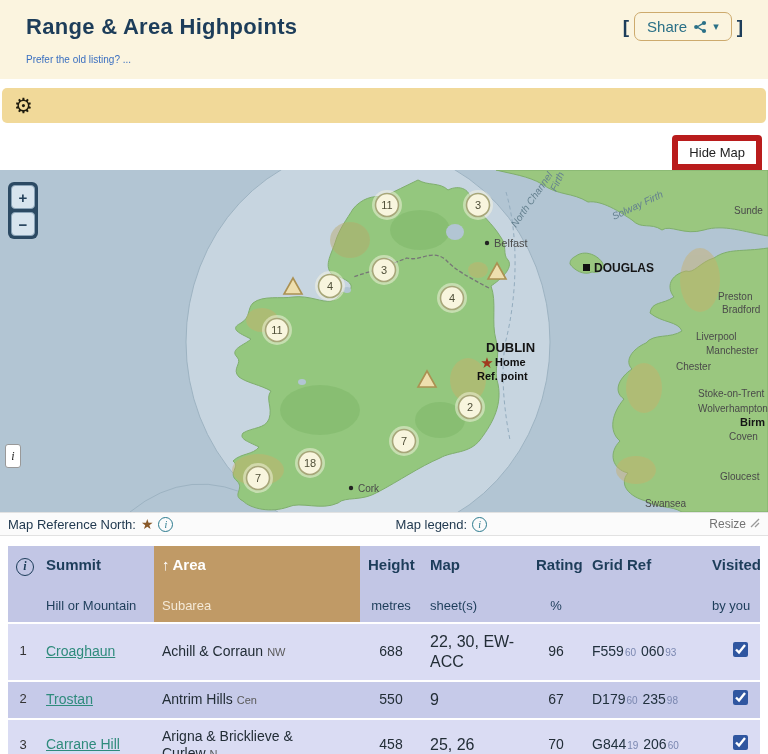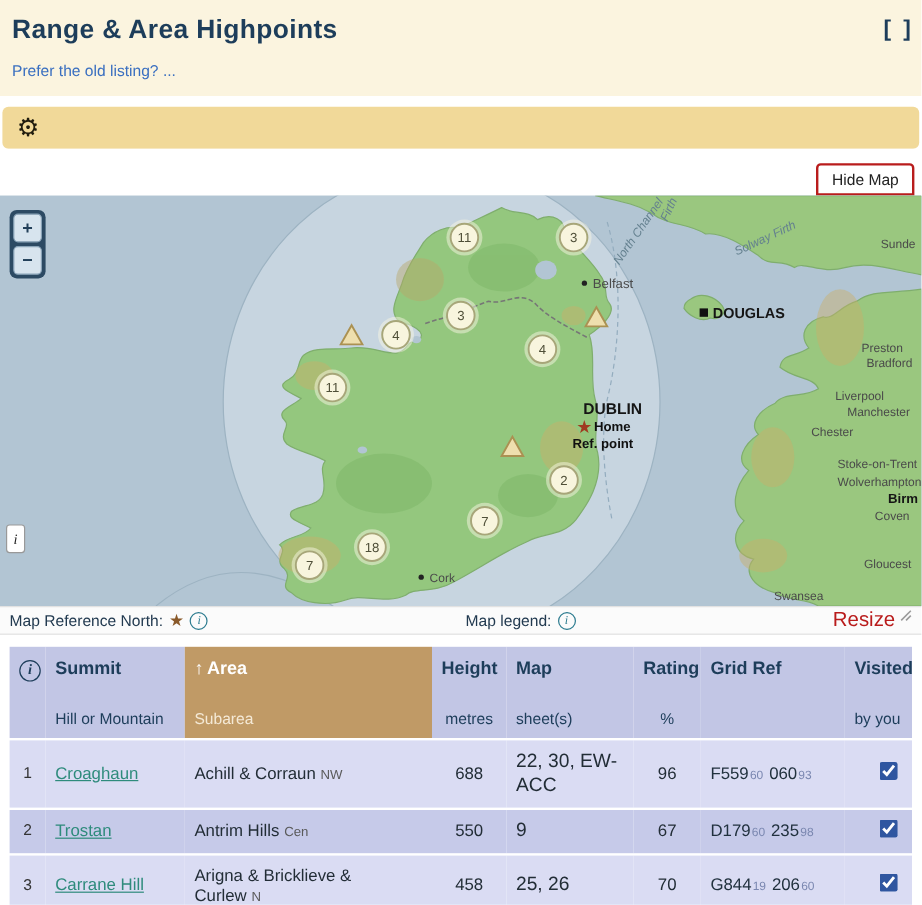"Range & Area Highpoints" .top { padding: 12px 4px 12px -> 12px 20px 12px }
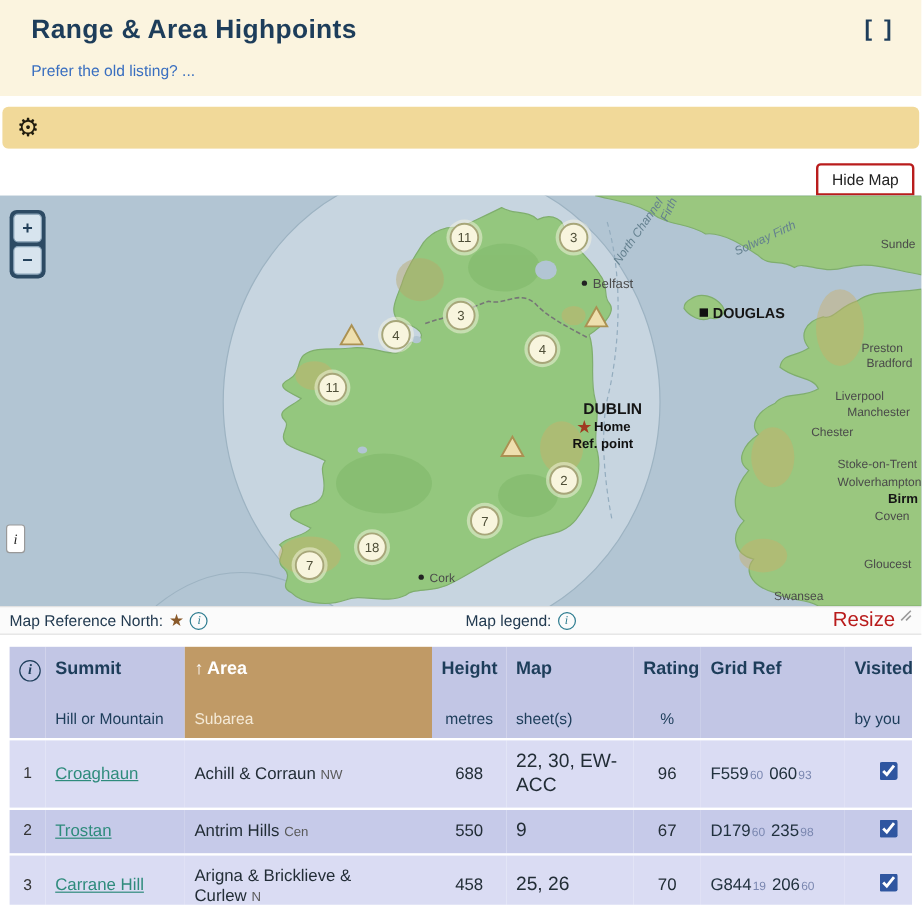"Share" button.btn { html: none -> <button> <span>Share</span> <span> <svg> <line></line> <line></line> <circle></circle> <circle></circle> <circle></circle> </svg> </span> <span>▾</span> </button> }
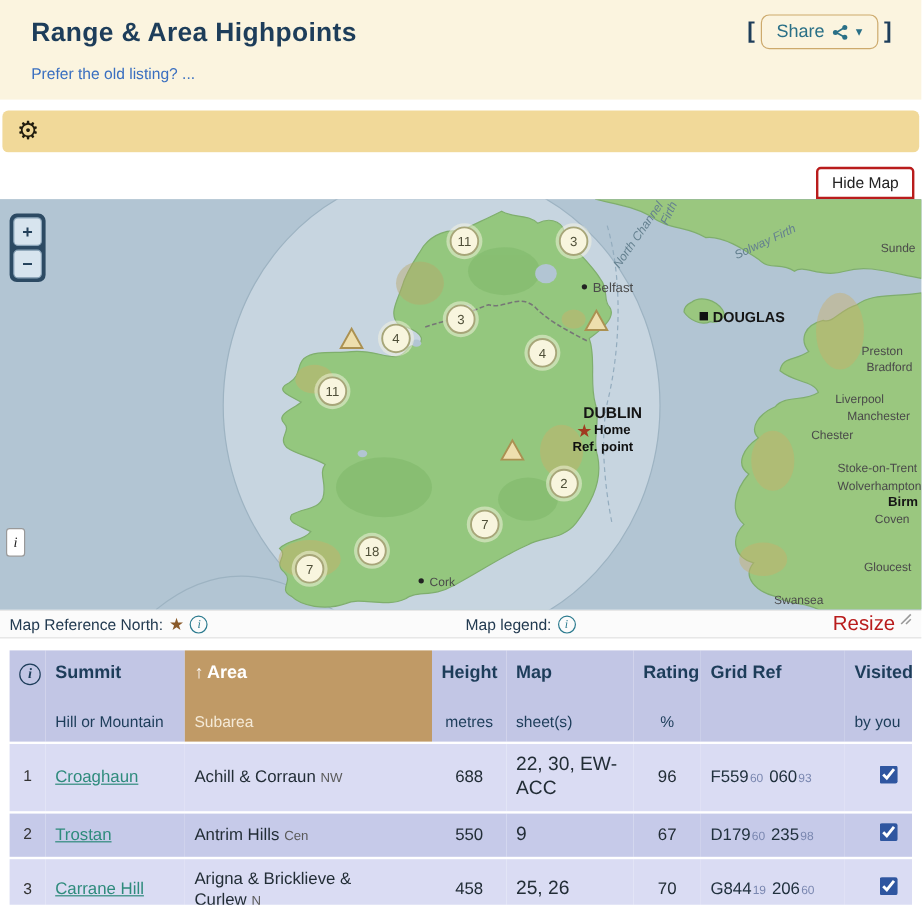"Prefer the old listing? ..." .old-link { font-size: 13px -> 10px }
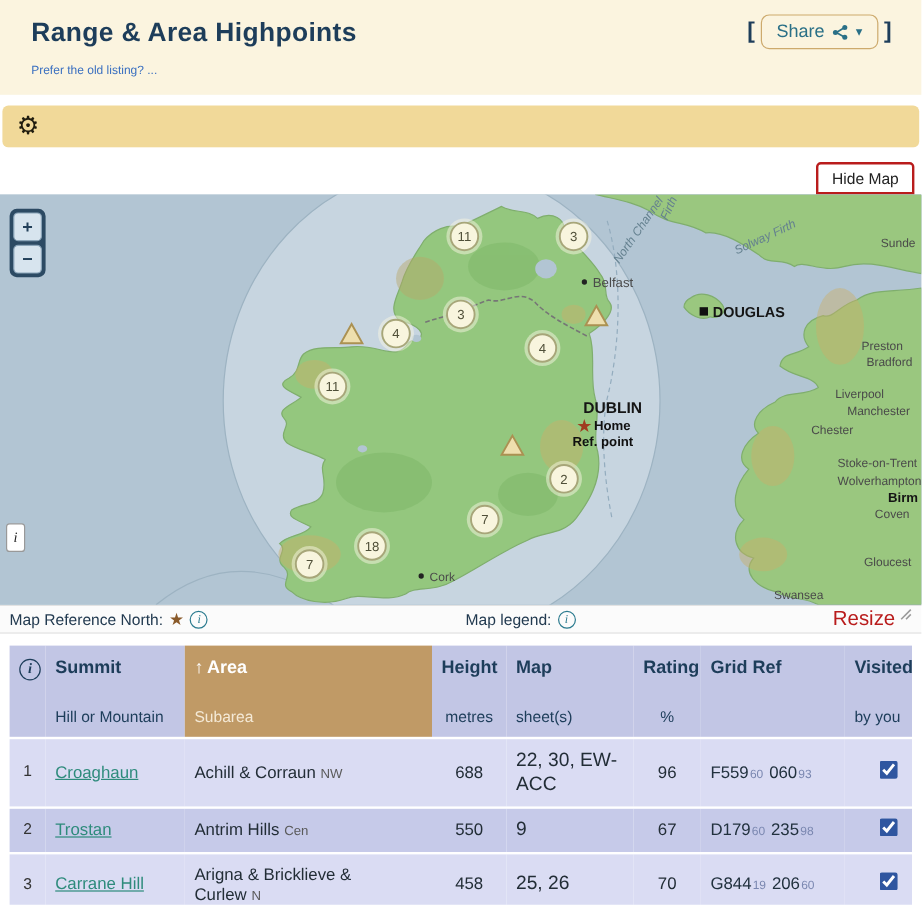"Hide Map" .hidemap-btn { border: 2px solid #b91c1c -> 6px solid #b91c1c }
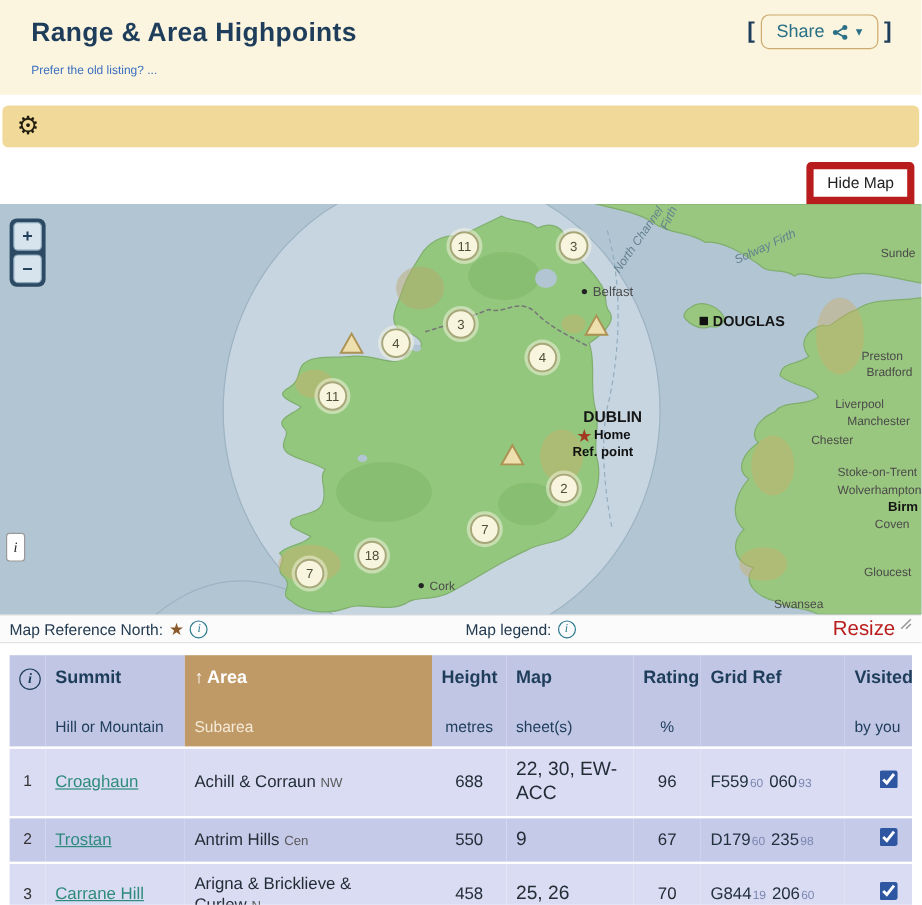"Resize" .resize { color: #b91c1c -> #737373; font-size: 17px -> 12px }
